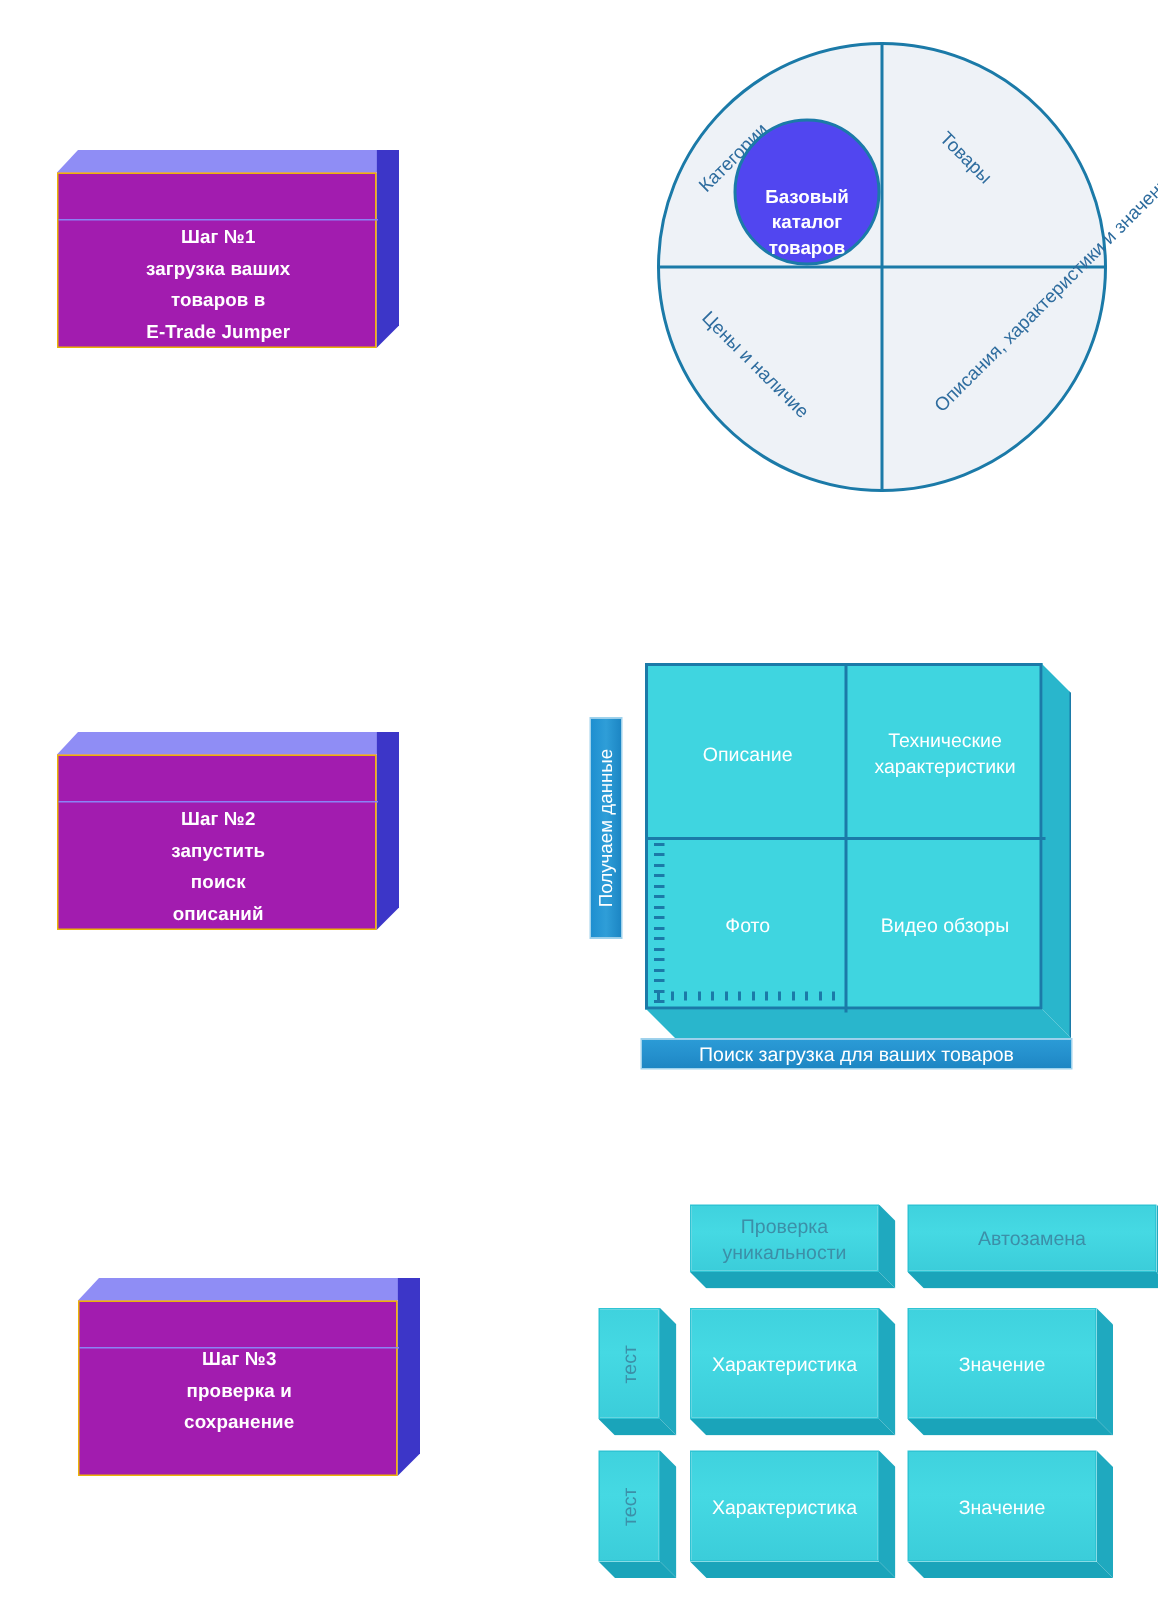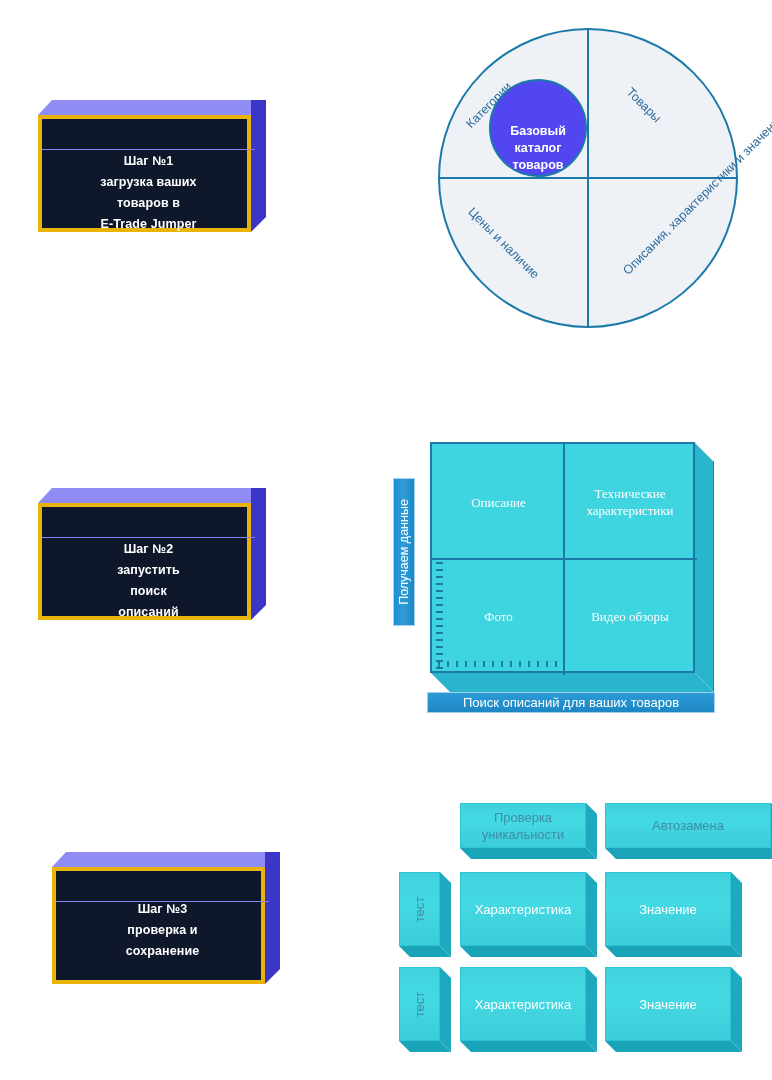"Шаг №1" .step-box .face-front { background: #0f172a -> #a21caf; border: 4px solid #eab308 -> 1px solid #eab308 }
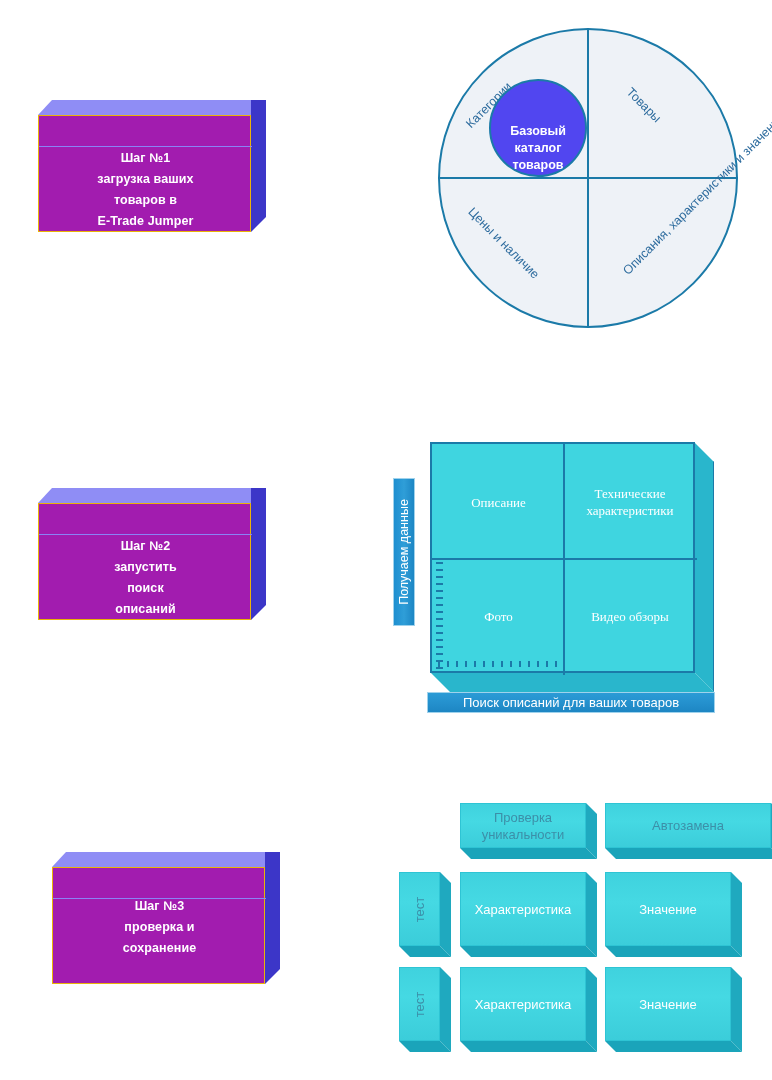"Описание" div.matrix { font-family: Liberation Serif, serif -> none }
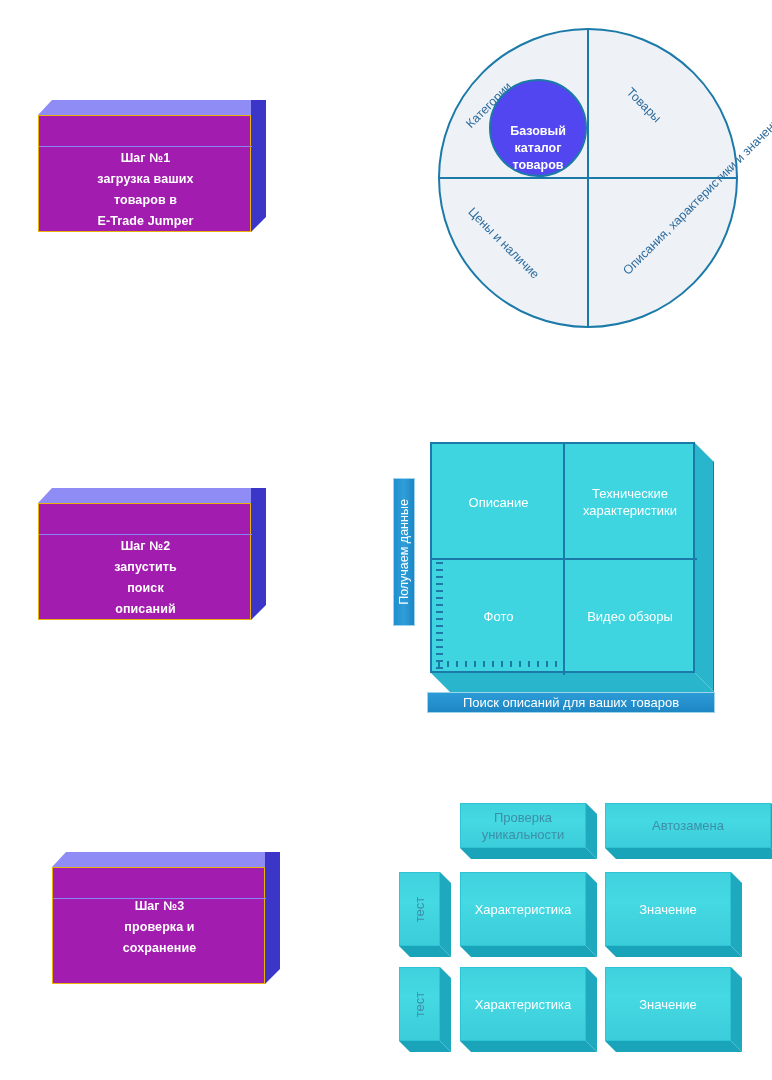"Поиск описаний для ваших товаров" span { text: описаний -> загрузка }
